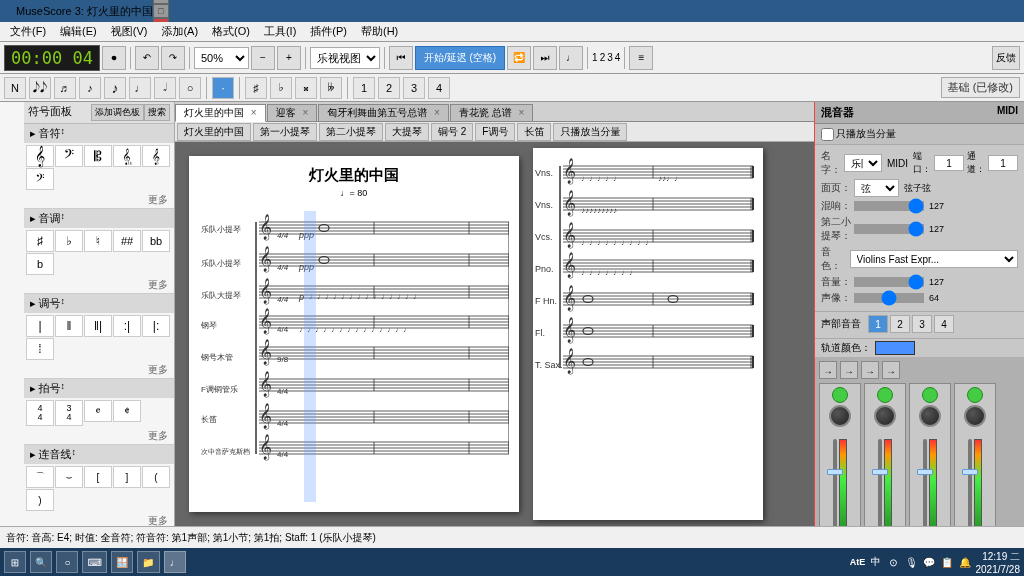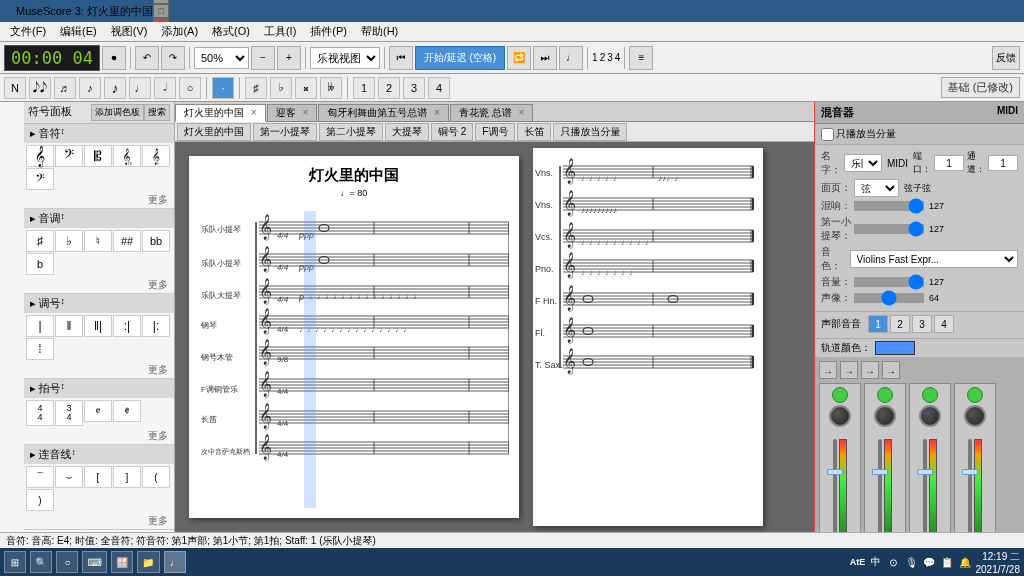"第一小提琴：" span.setting-label { text: 一 -> 二 }
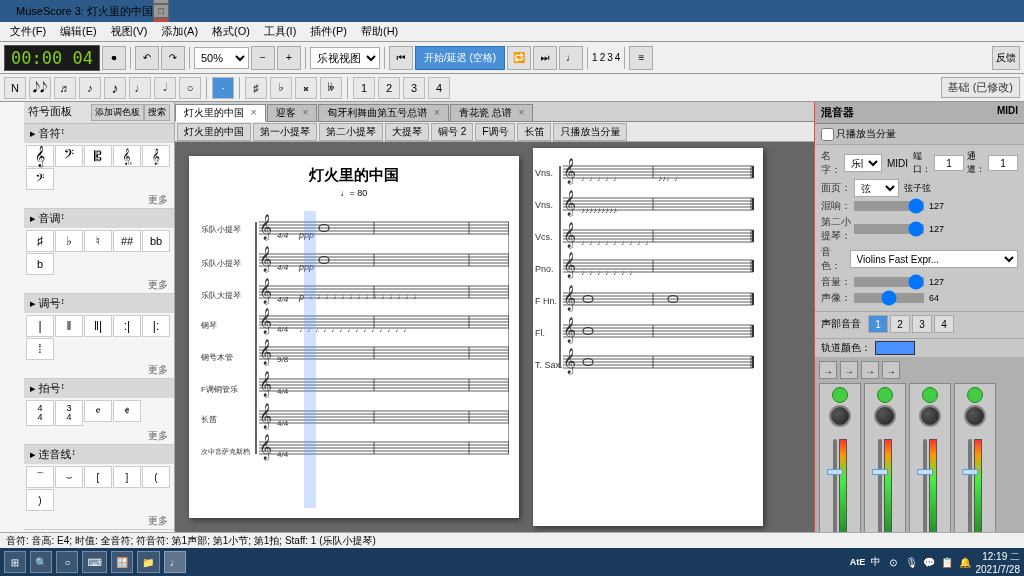"音符: 音高: E4; 时值: 全音符;" #status-bar { height: 16px -> 22px }
